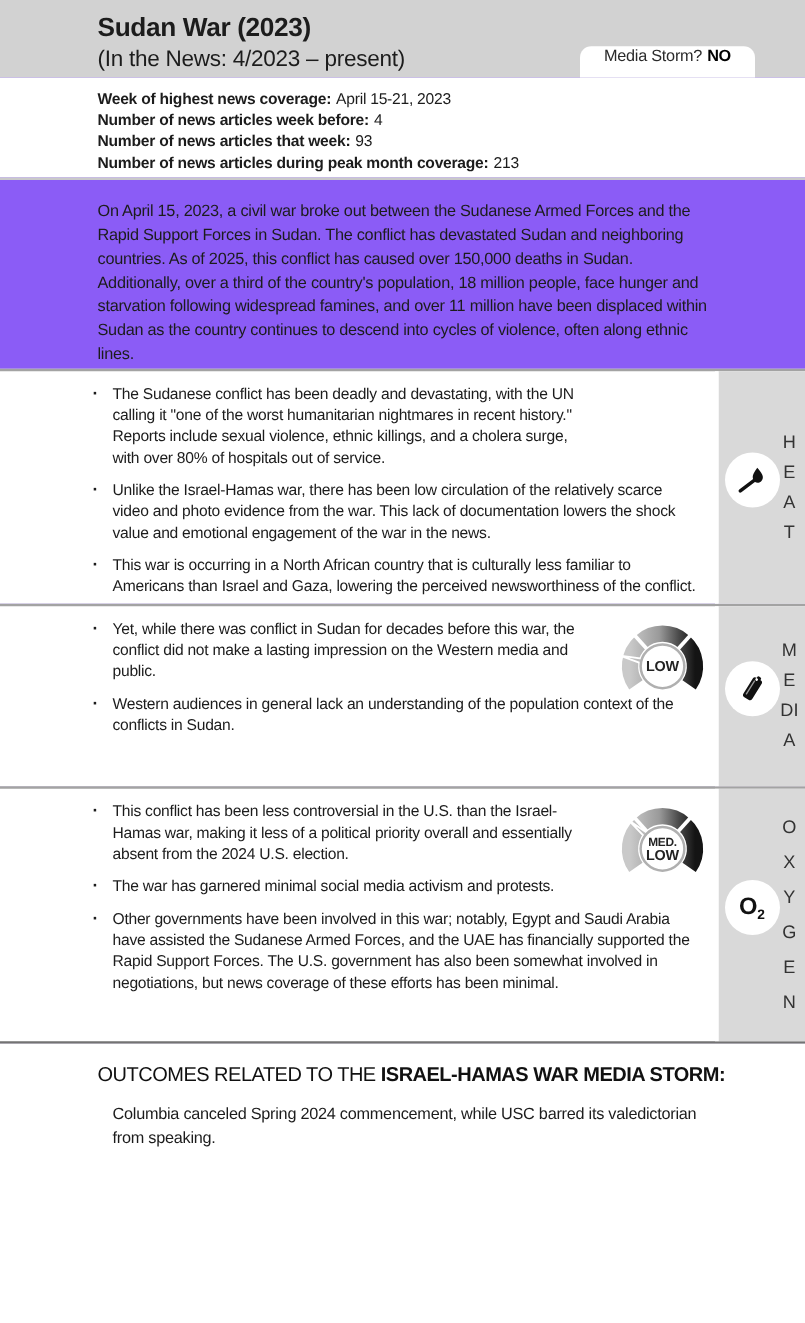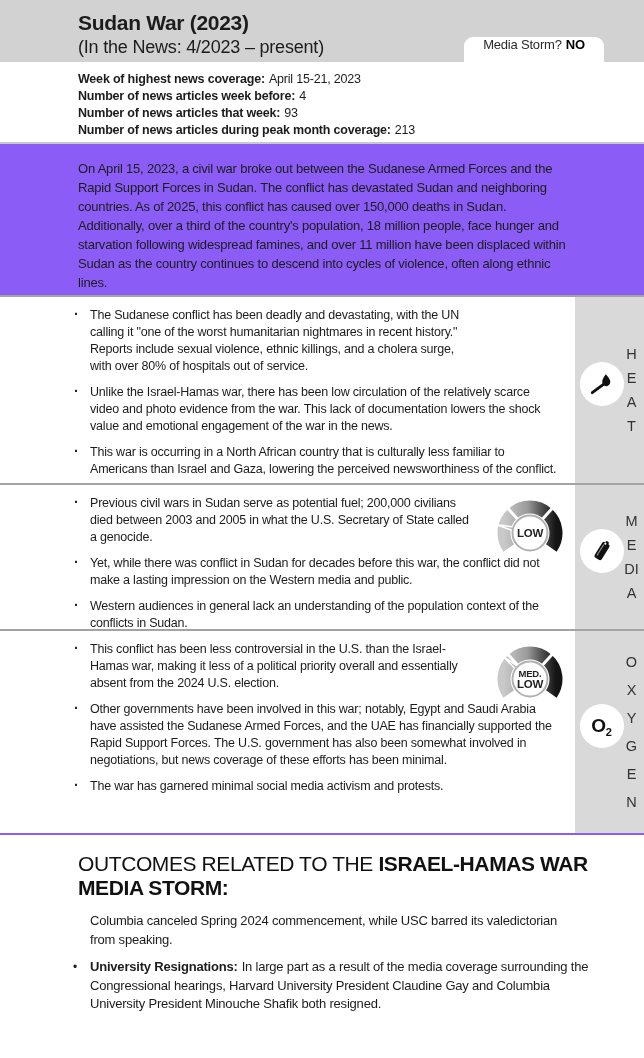"Previous civil wars in Sudan" li { html: <li>Previous civil wars in Sudan serve as potential fuel; 200,000 civilians died between 2003 and 2005 in what the U.S. Secretary of State called a genocide.</li> -> none }
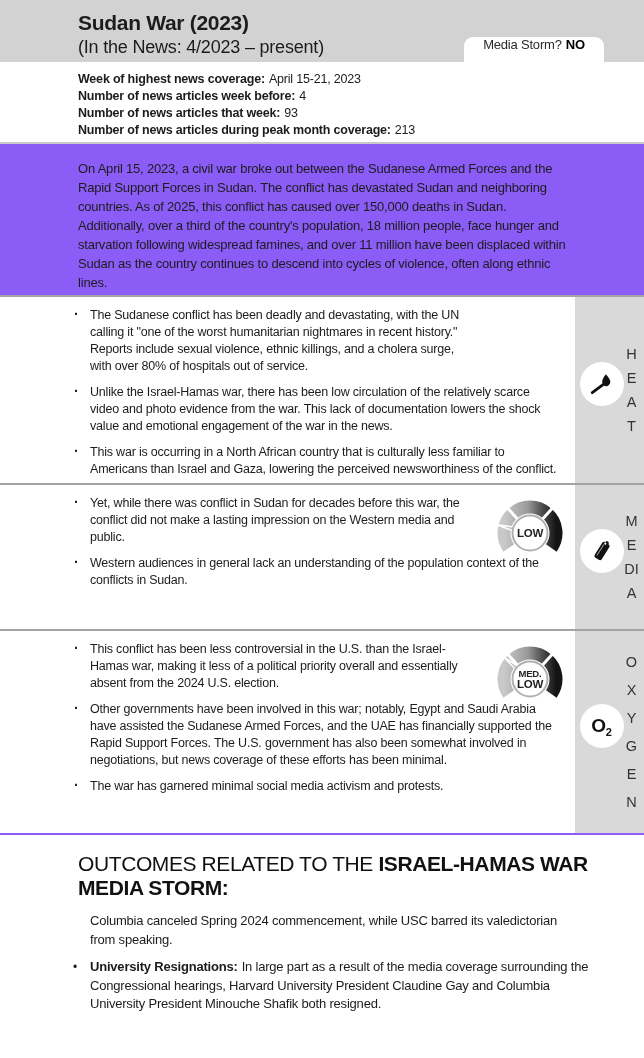"This conflict has been less" .sec-oxygen { border-bottom: 2px solid #8b5cf6 -> 2px solid #737373 }
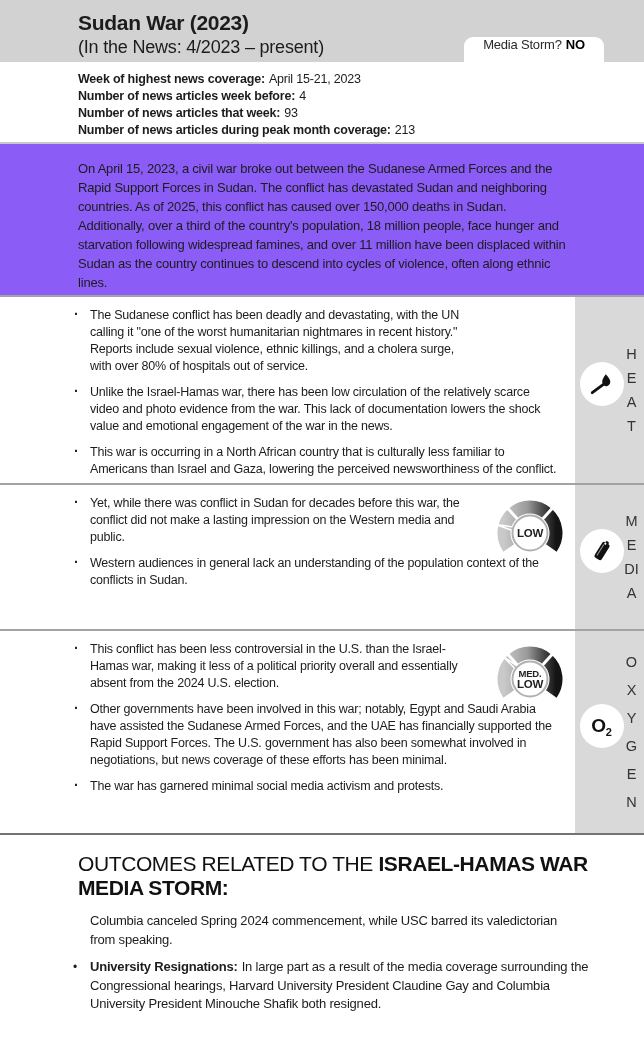"Other governments have been involved" li { order: before "The war has garnered minimal" -> after "The war has garnered minimal" }
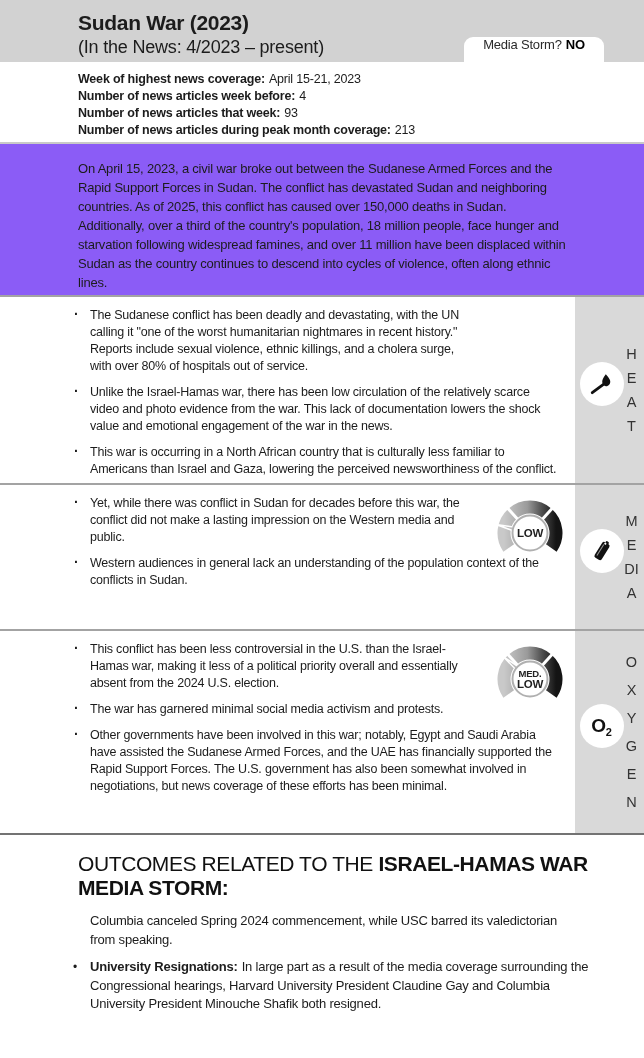"OUTCOMES RELATED TO THE ISRAEL-HAMAS" .outcomes-heading { font-size: 21px -> 16px }
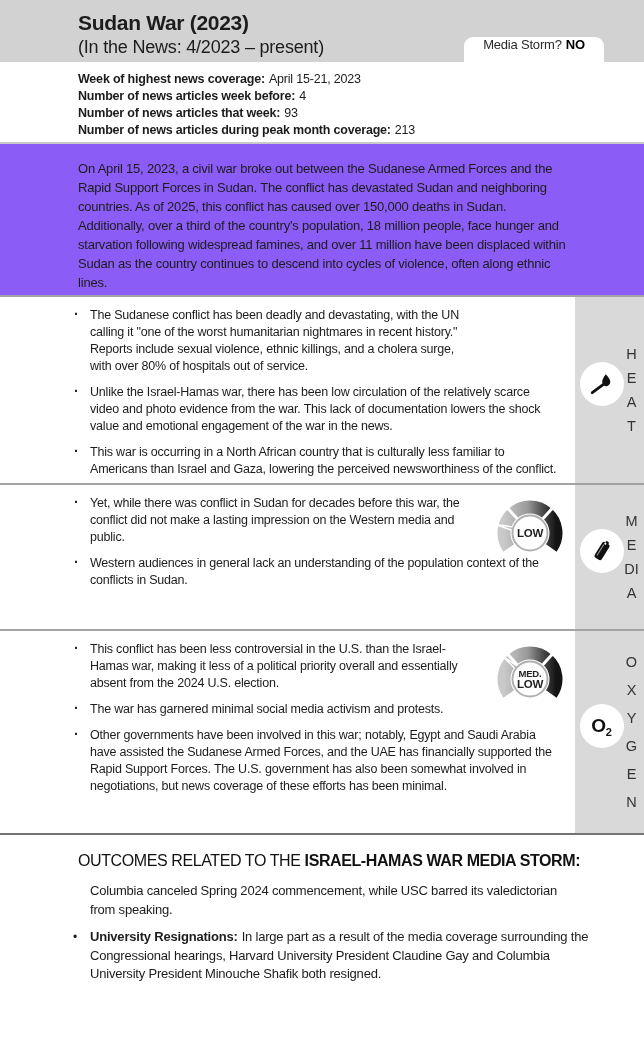"University Resignations: In large part" li { html: <li> <span>University Resignations:</span><span>In large part as a result of the media coverage surrounding the Congressional hearings, Harvard University President Claudine Gay and Columbia University President Minouche Shafik both resigned.</span> </li> -> none }
